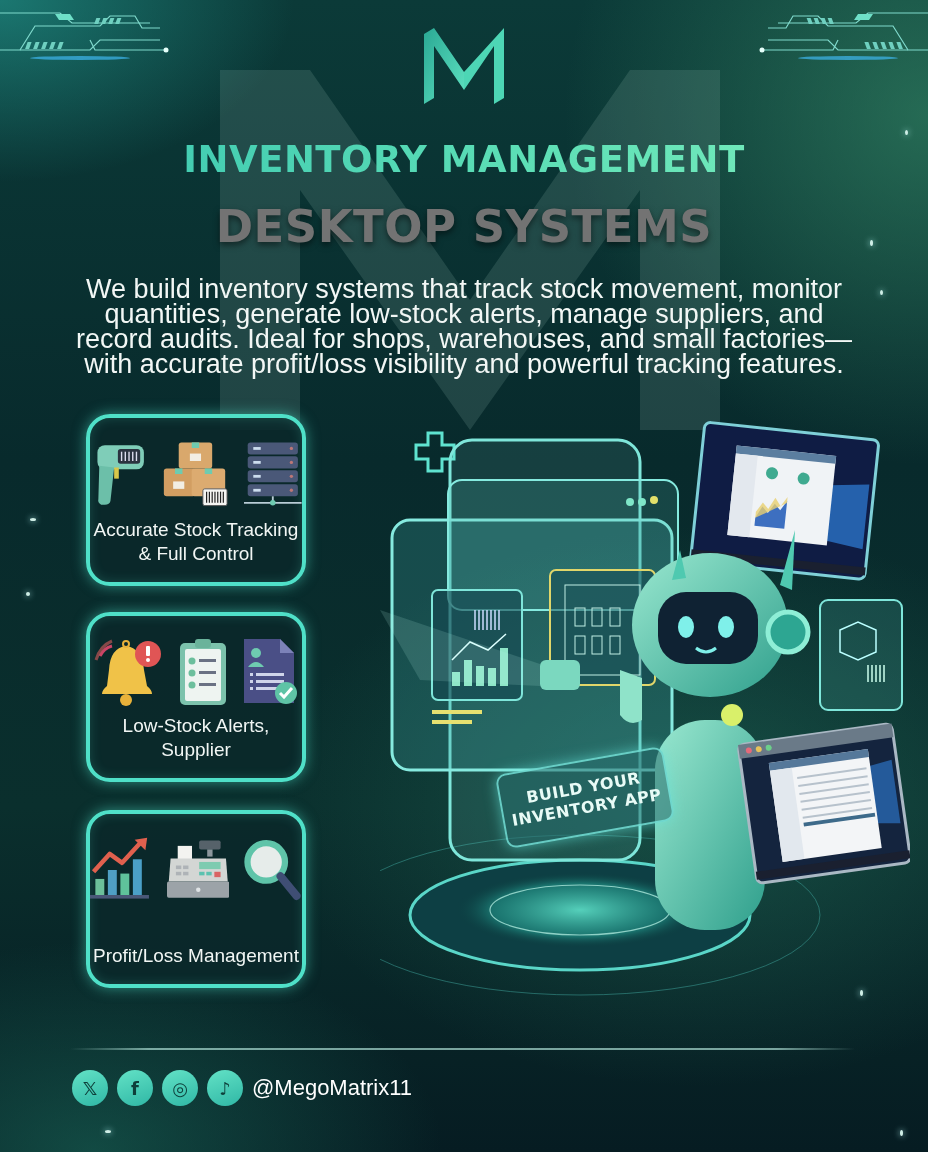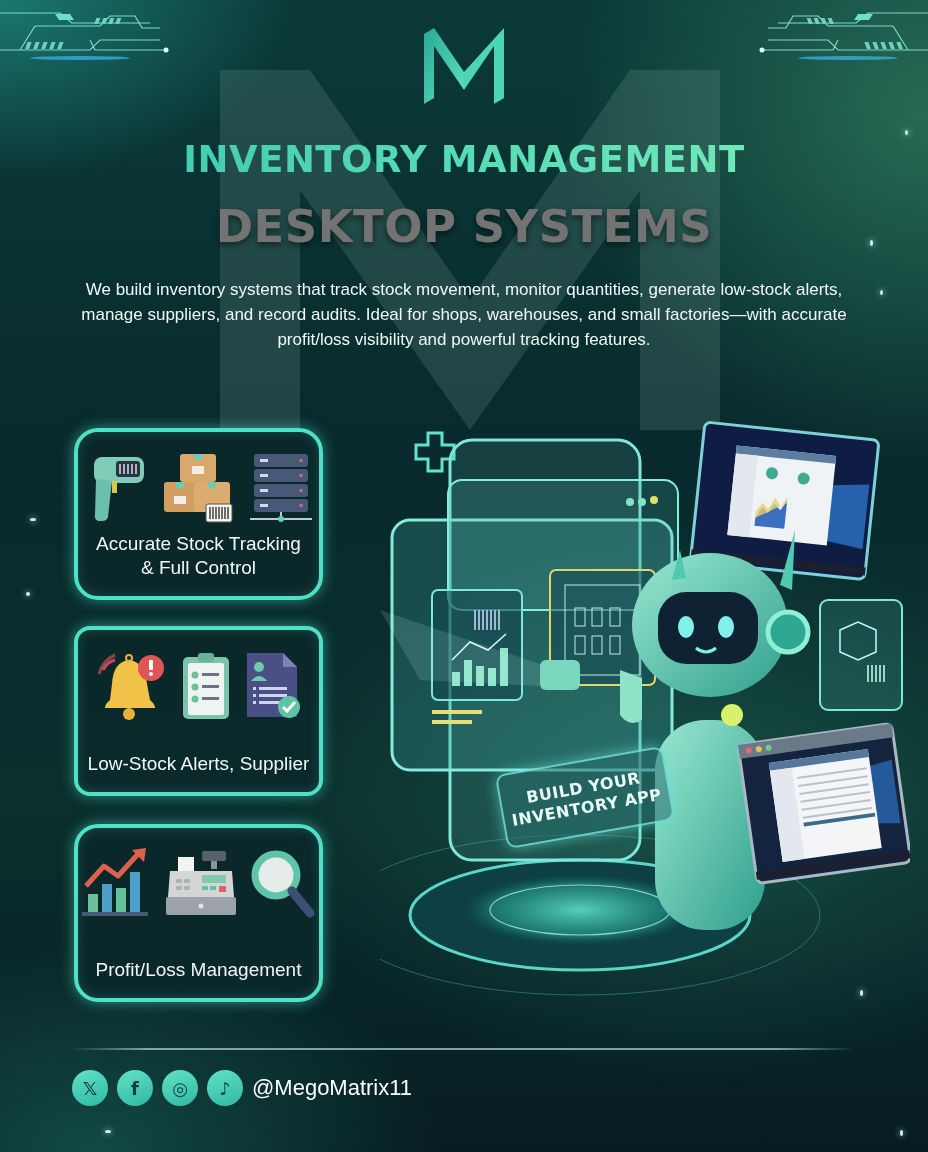"We build inventory systems that" .description { font-size: 17px -> 27px }
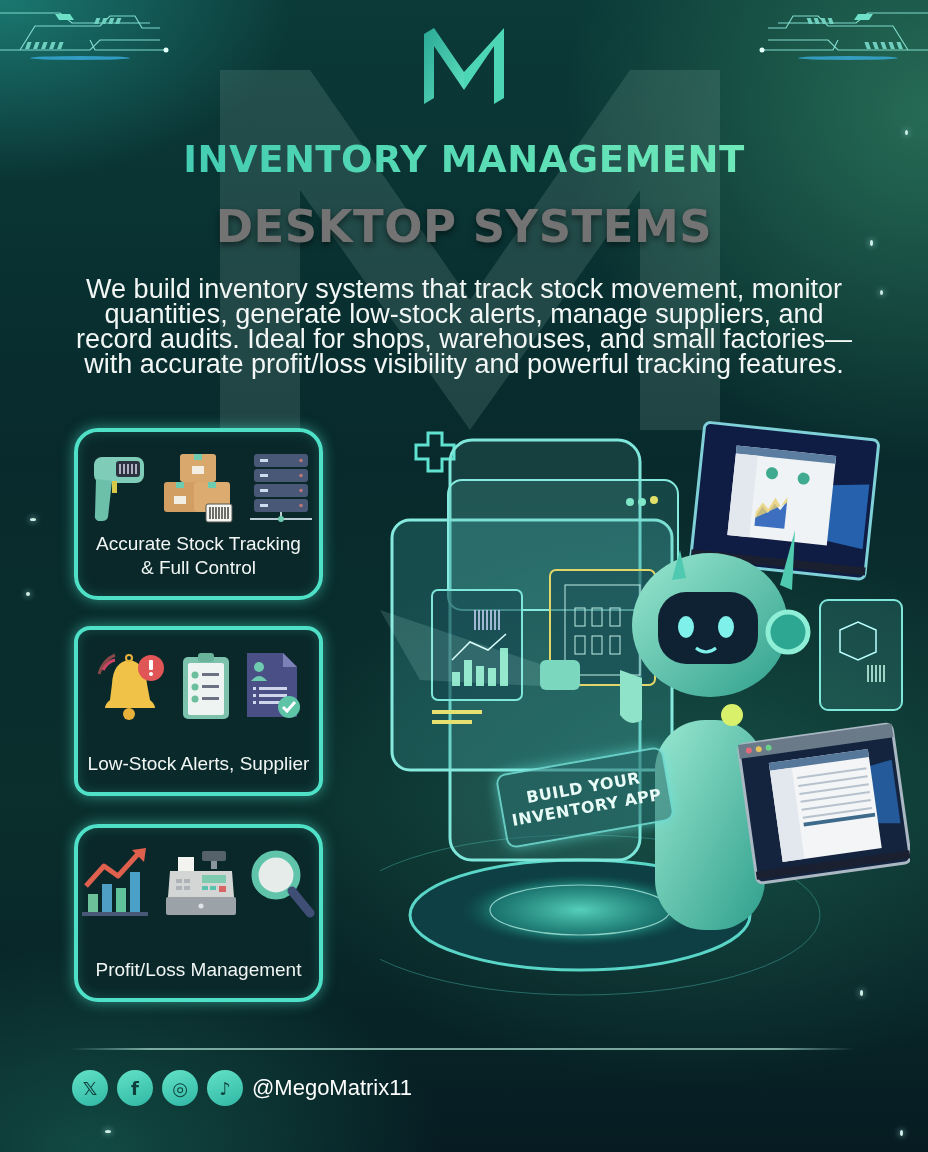"Accurate Stock Tracking" .card { left: 74px -> 86px; margin-top: 14px -> none; width: 249px -> 220px }
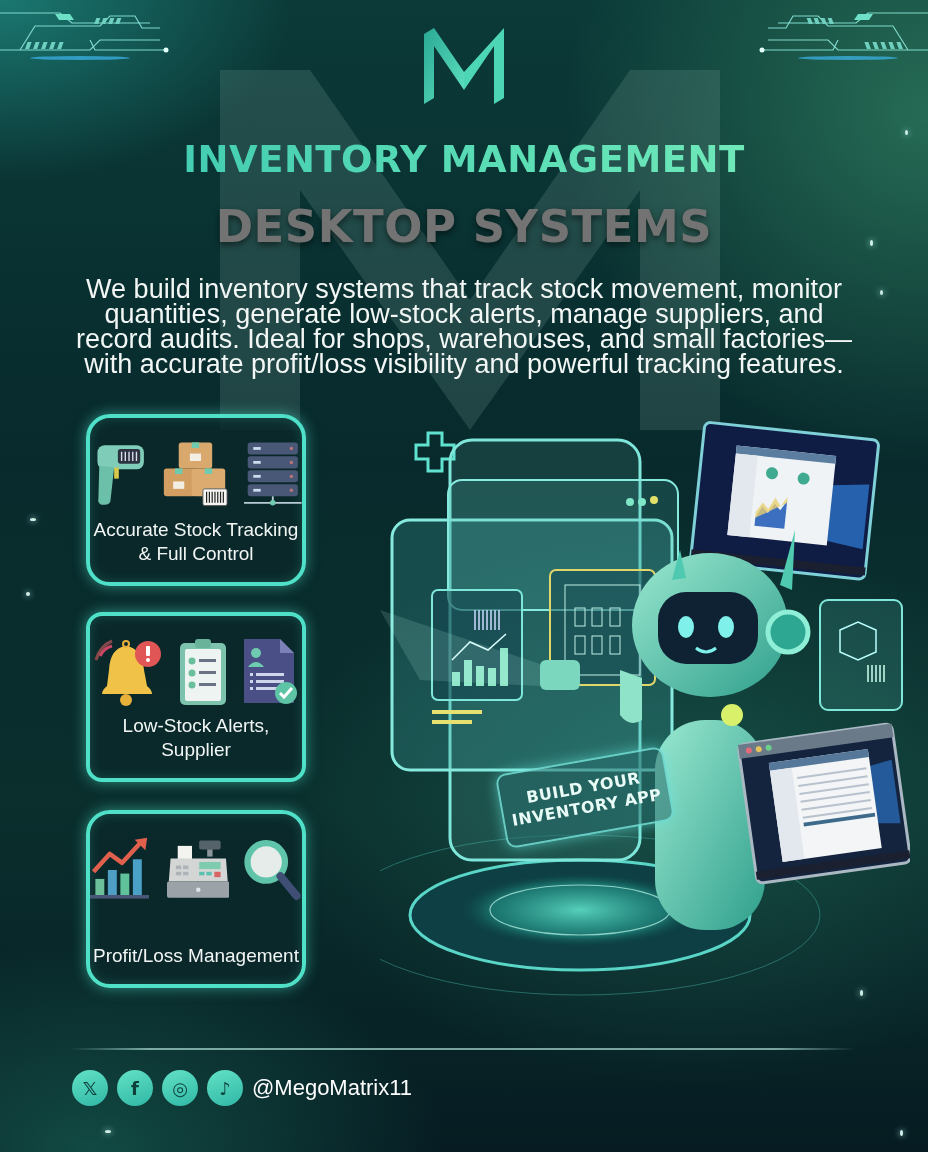"Low-Stock Alerts, Supplier" div.card { border-radius: 16px -> none }
